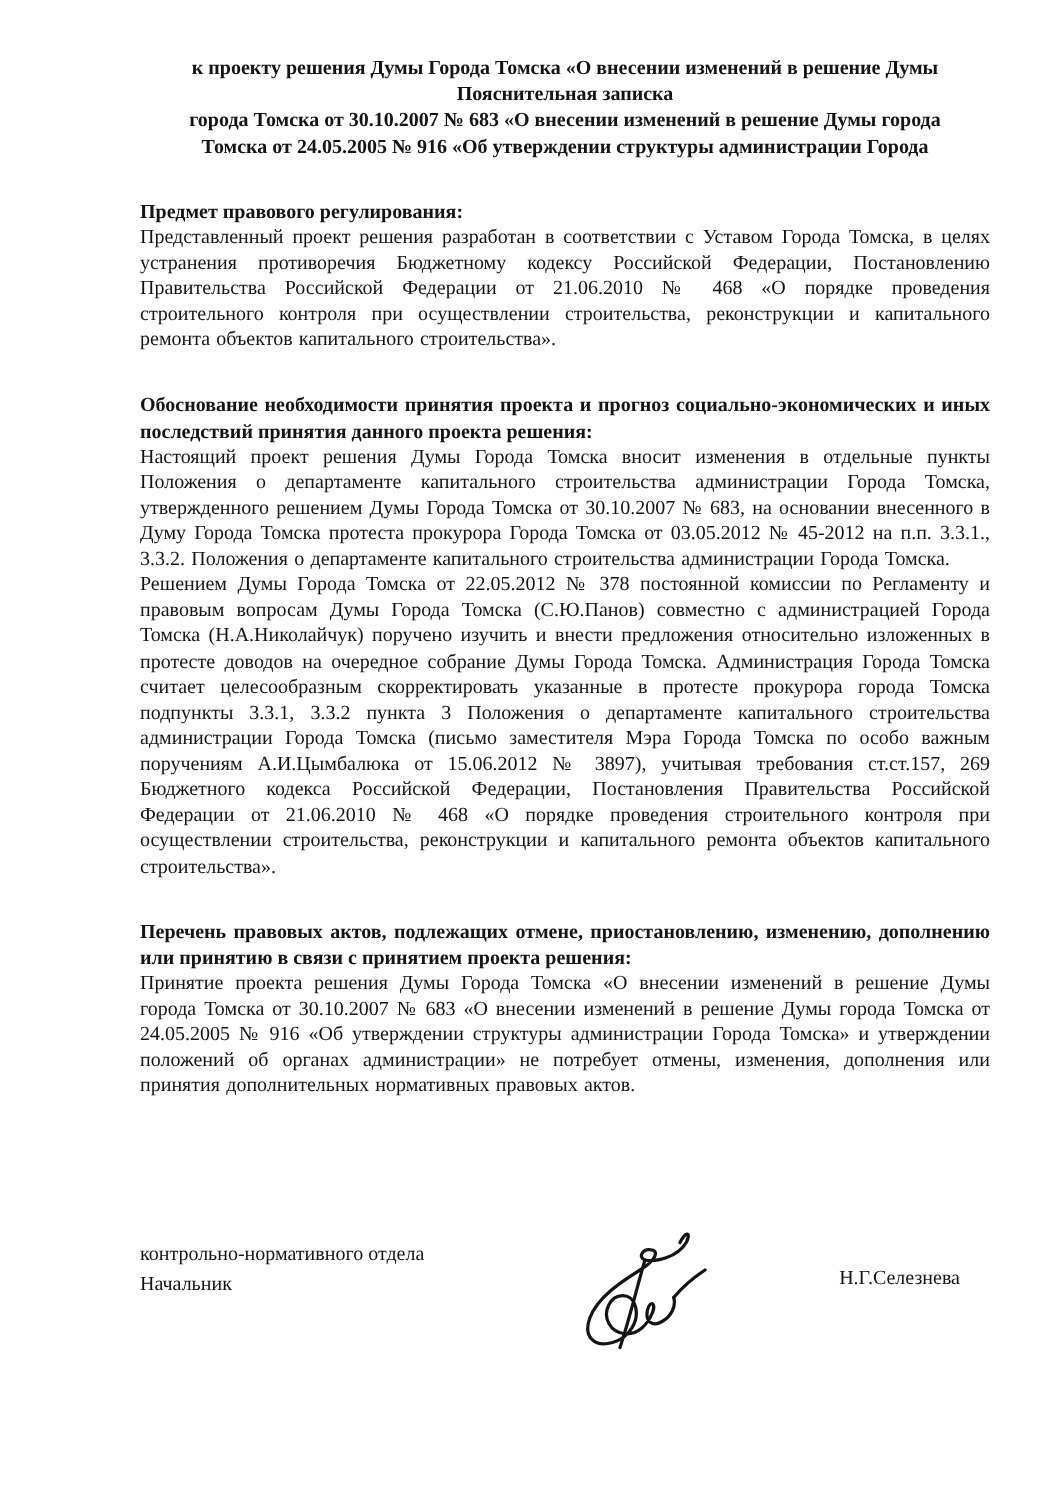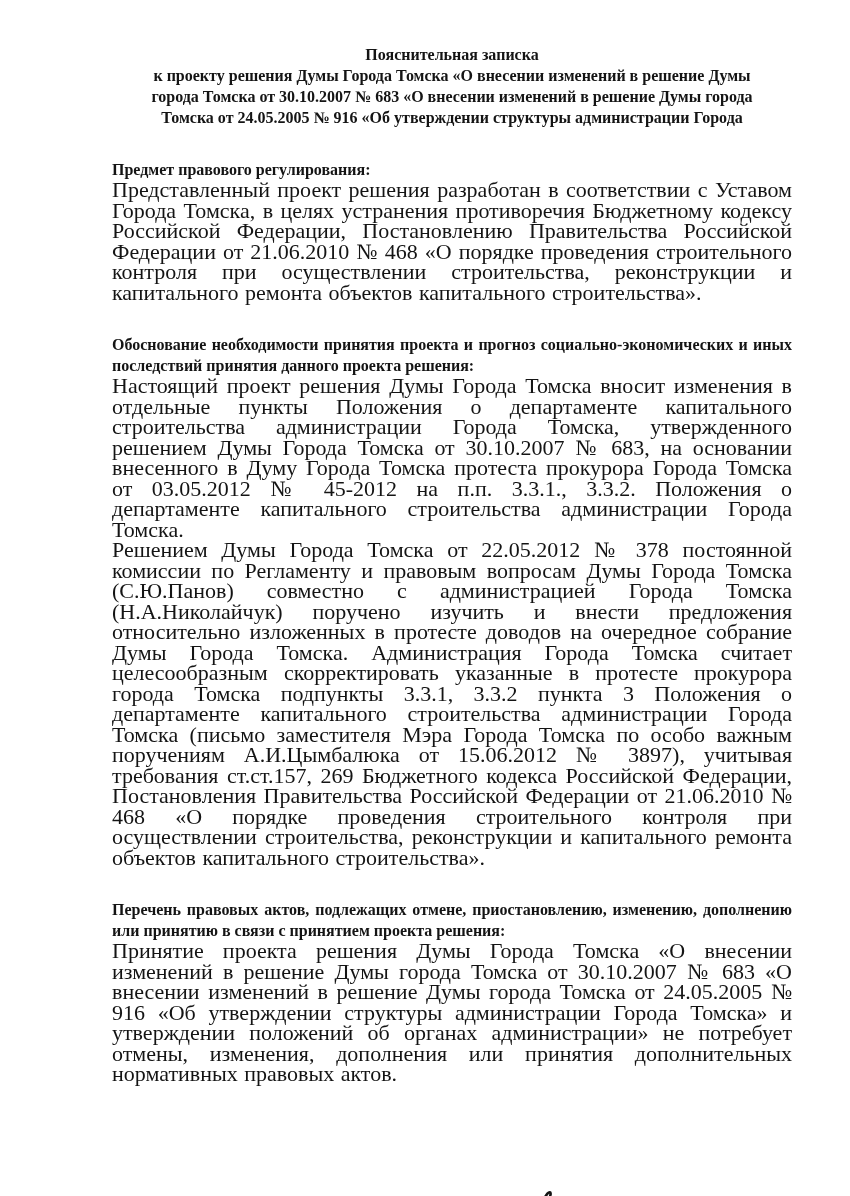"Пояснительная записка" span.title-line { order: before "к проекту решения Думы Города" -> after "к проекту решения Думы Города" }
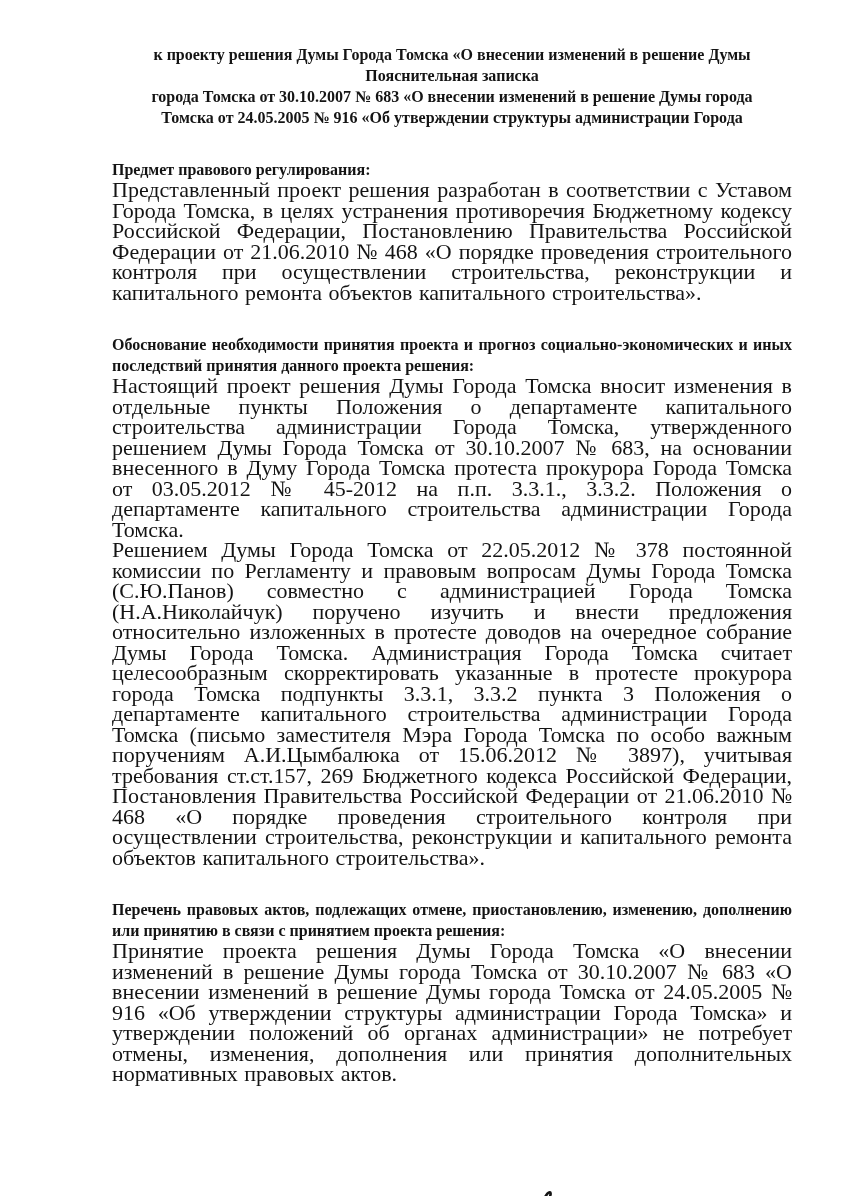"Представленный проект решения разработан" .para { font-size: 22px -> 16px }
